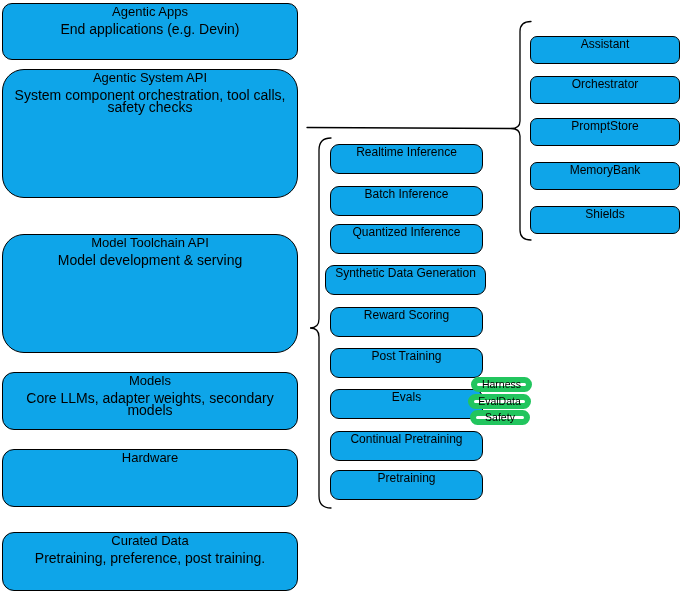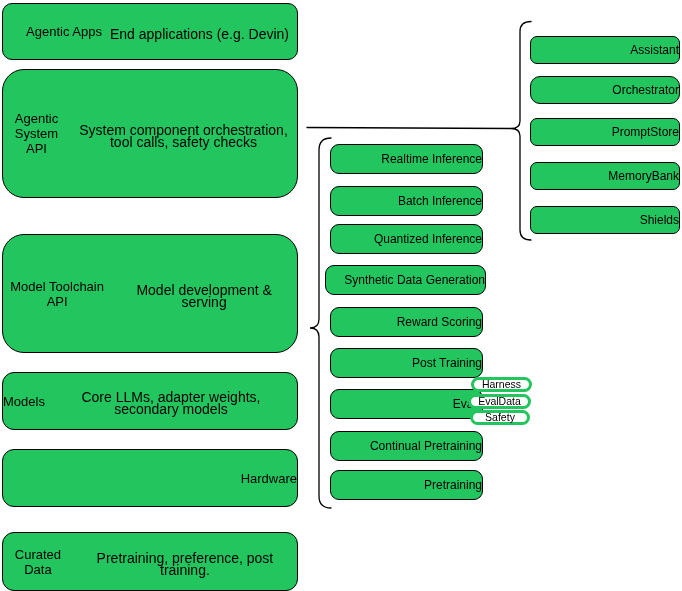"Agentic Apps" .node { background: #22c55e -> #0ea5e9; flex-direction: row -> column; justify-content: flex-end -> flex-start }
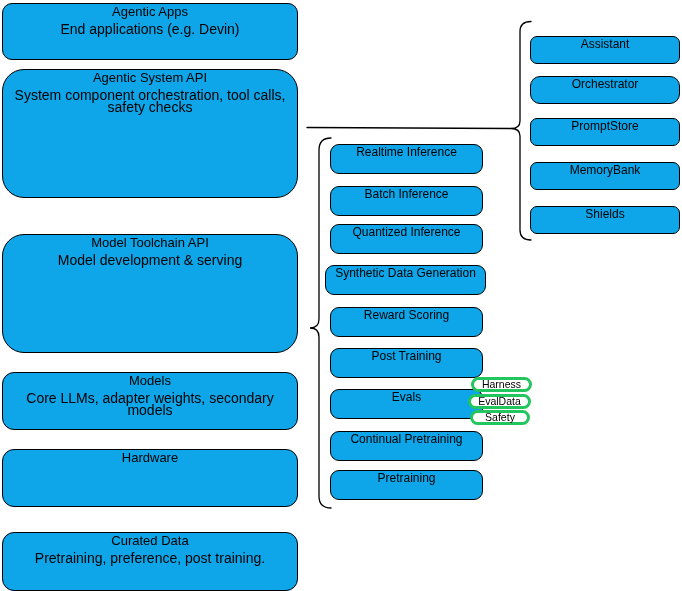"Orchestrator" div.node { border-radius: 10px -> none }
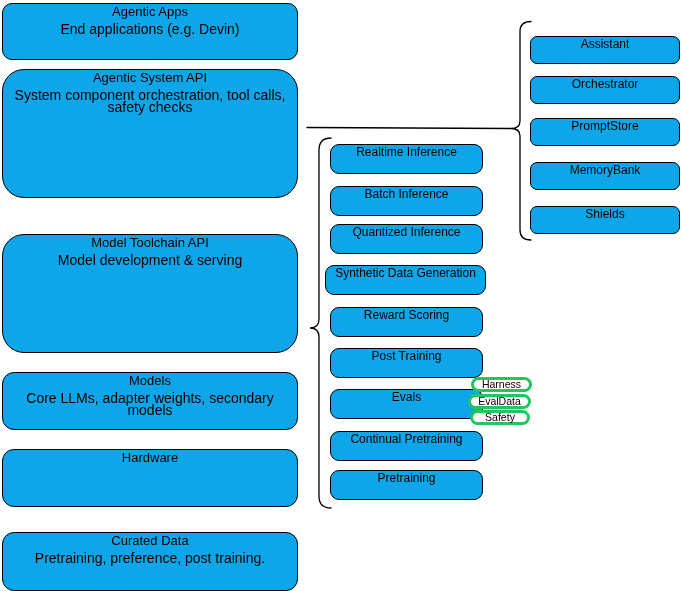"Harness" .pill { border: 3px solid #22c55e -> 6px solid #22c55e }
